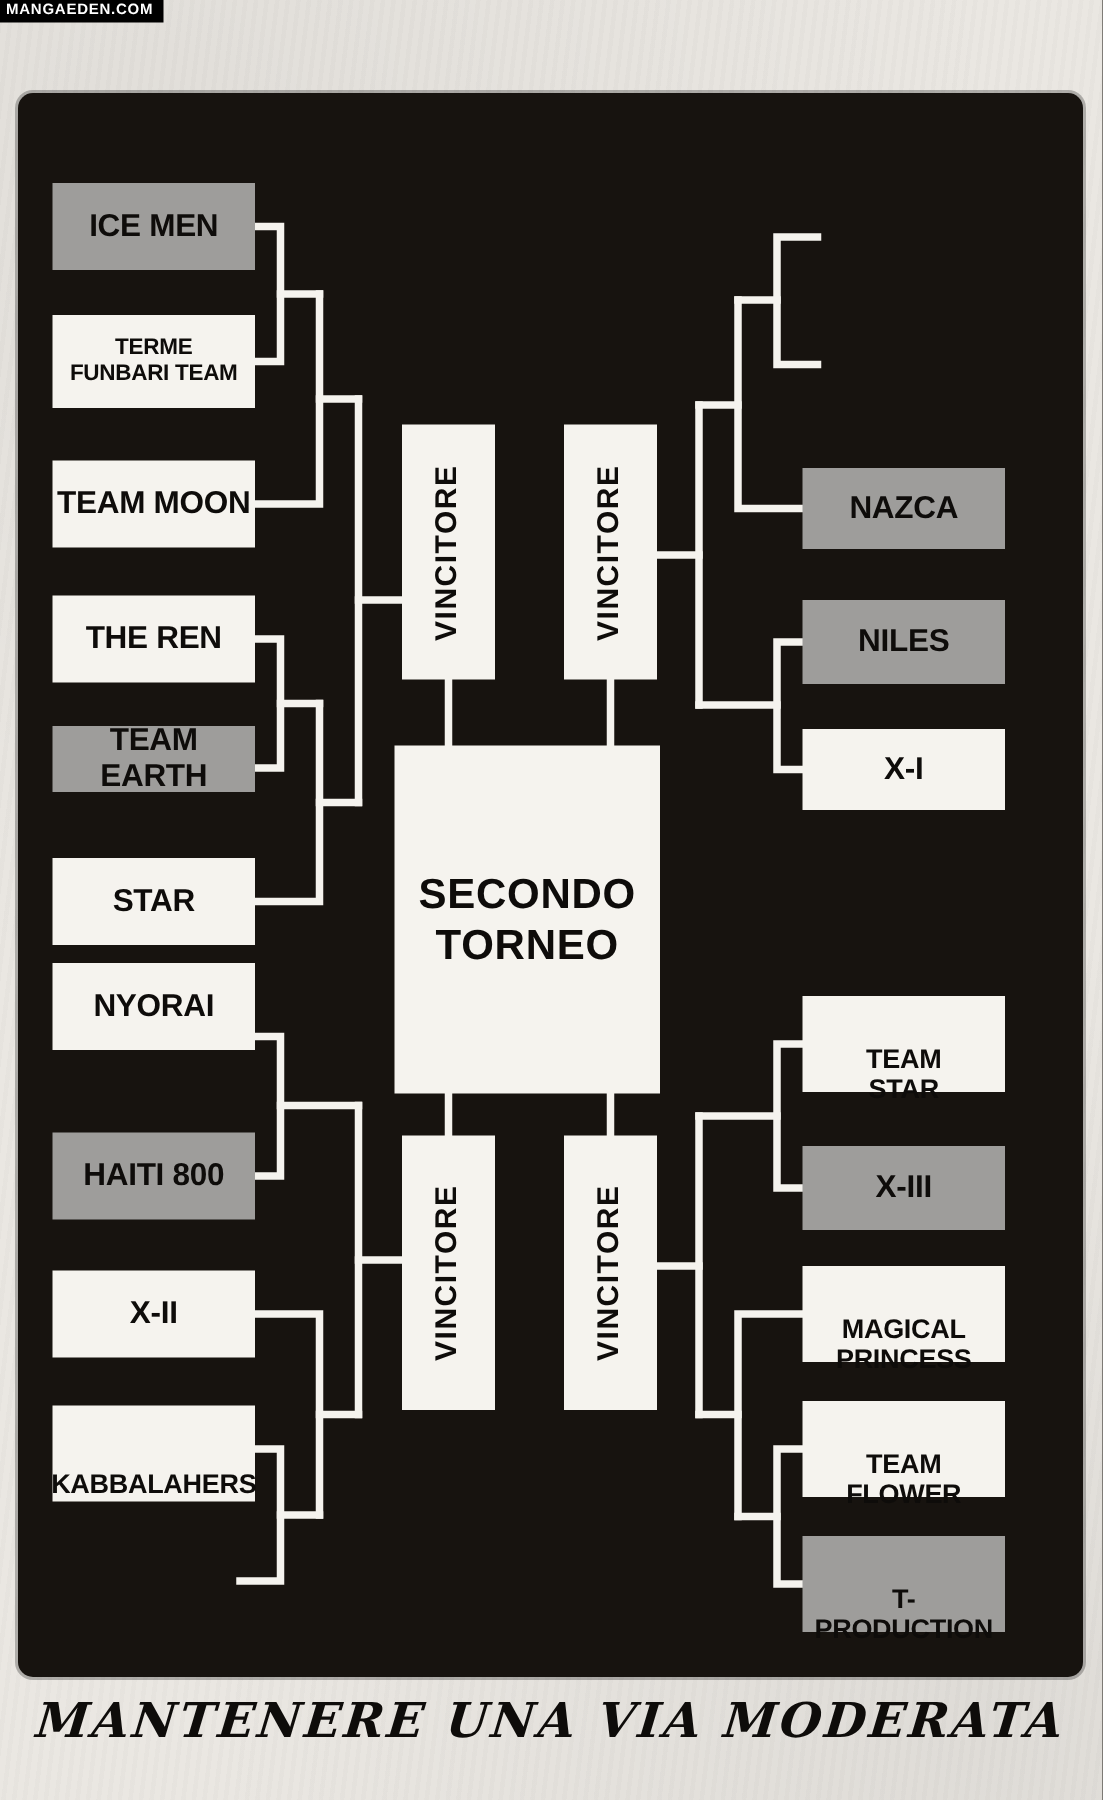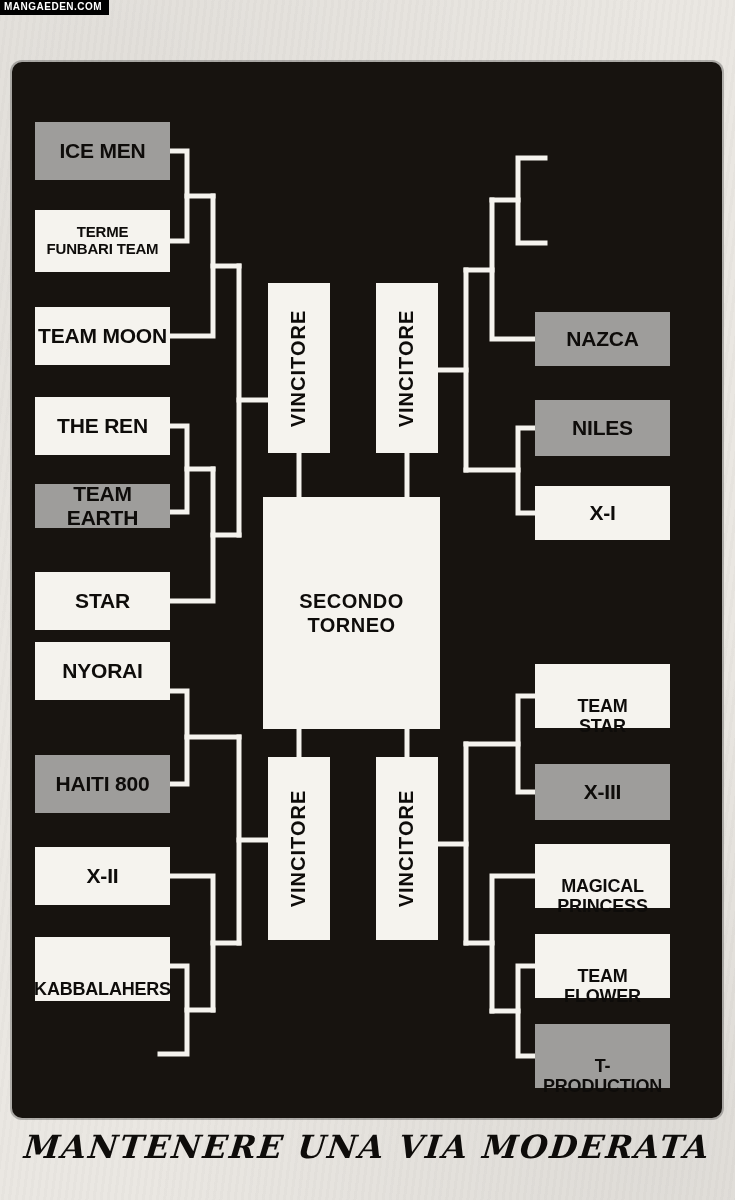"SECONDO" #center-title { font-size: 20px -> 28px }
